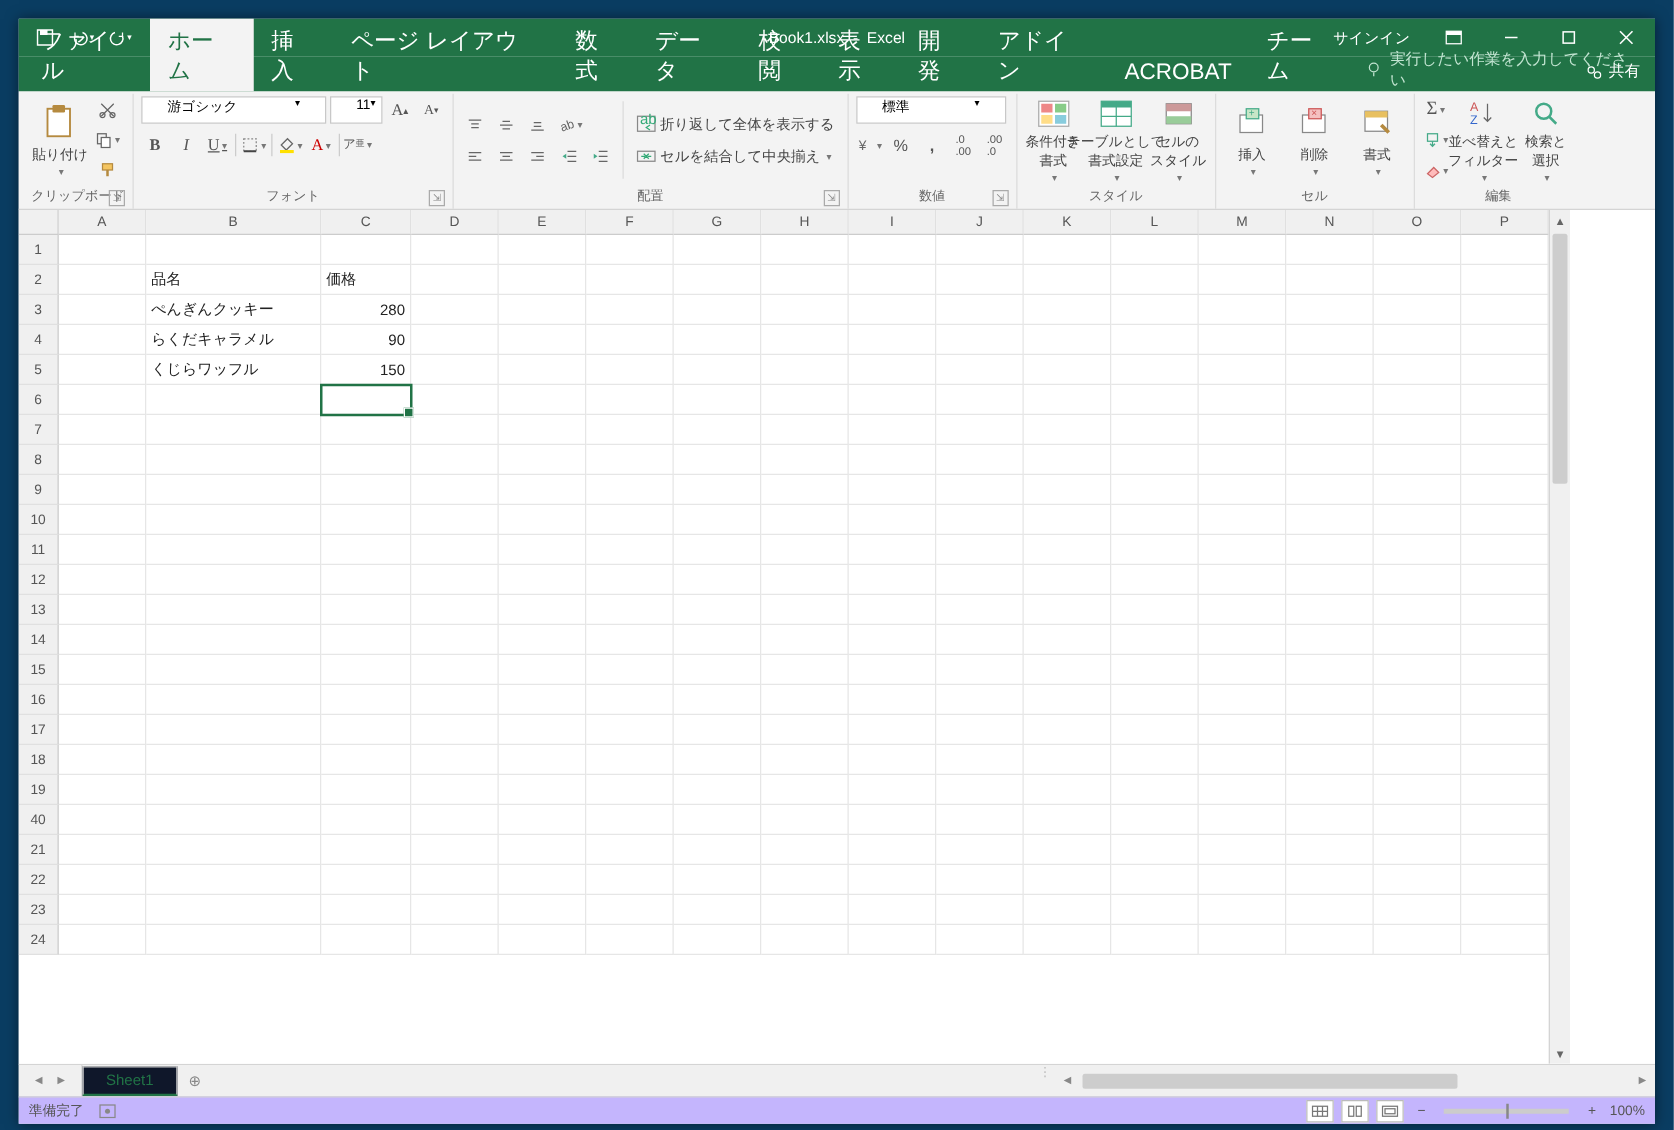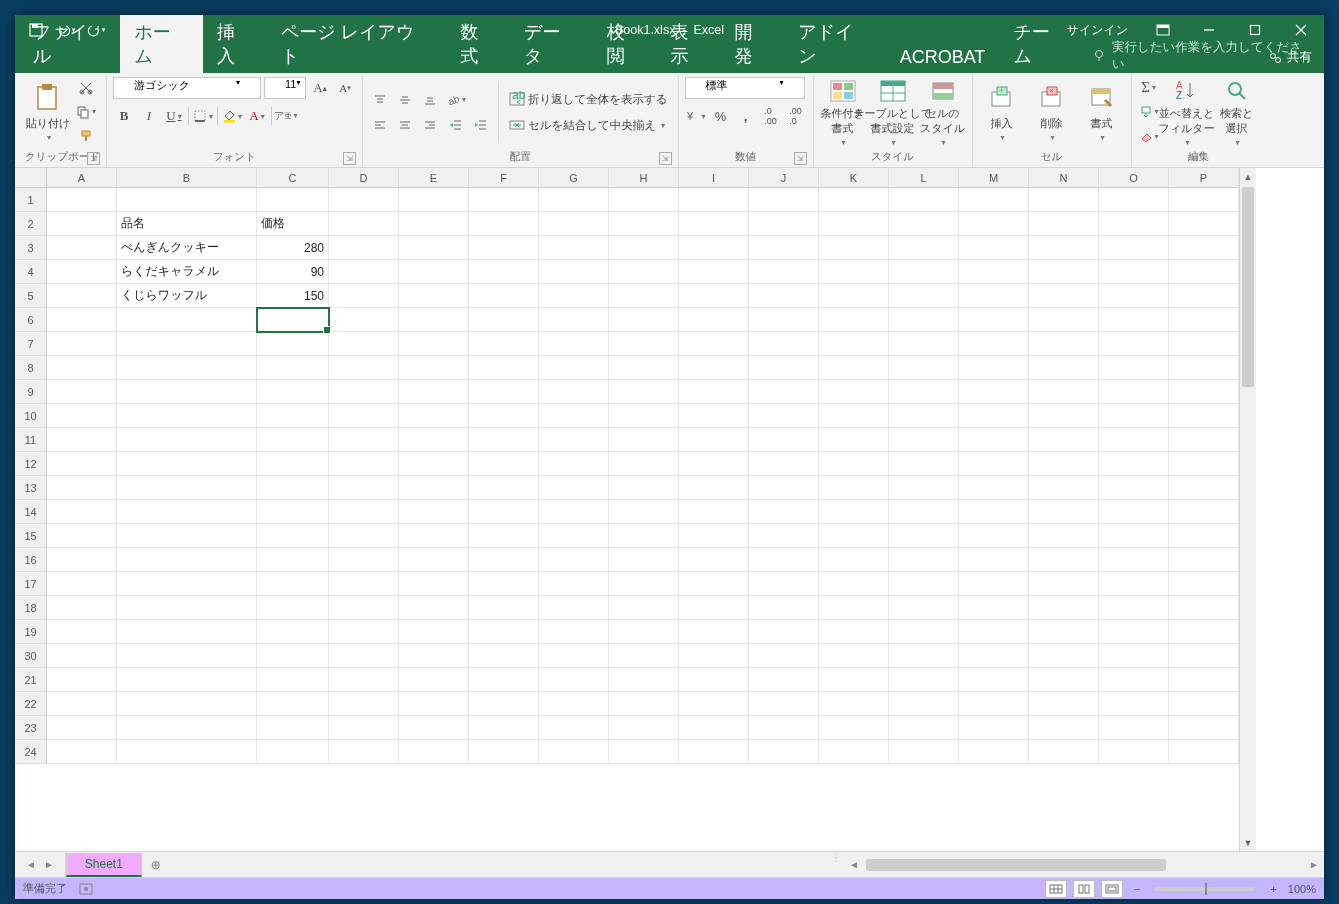"30" div.rowh { text: 30 -> 40 }
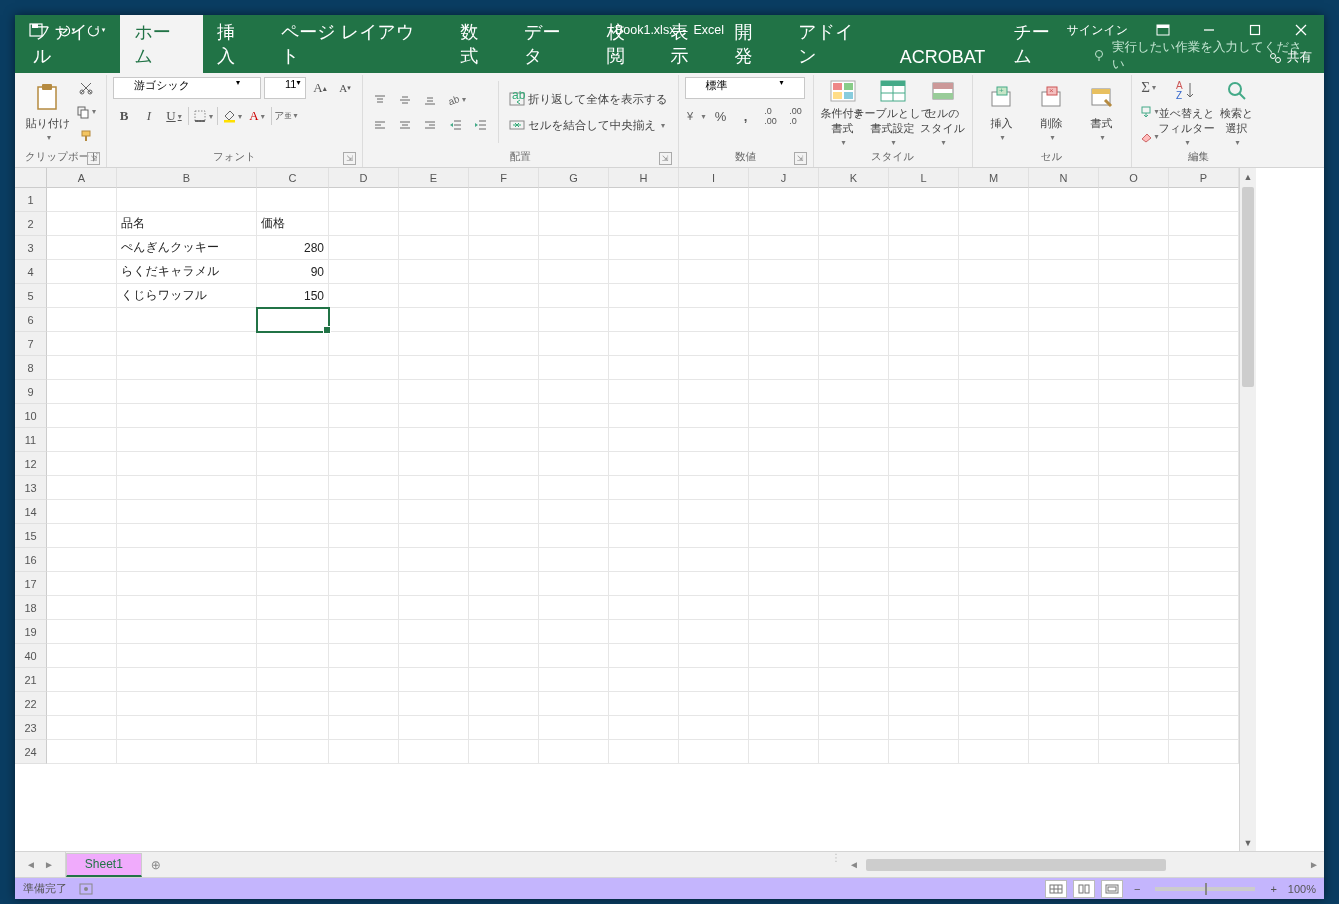"Sheet1" .sheettab { background: #f0abfc -> #0f172a }
